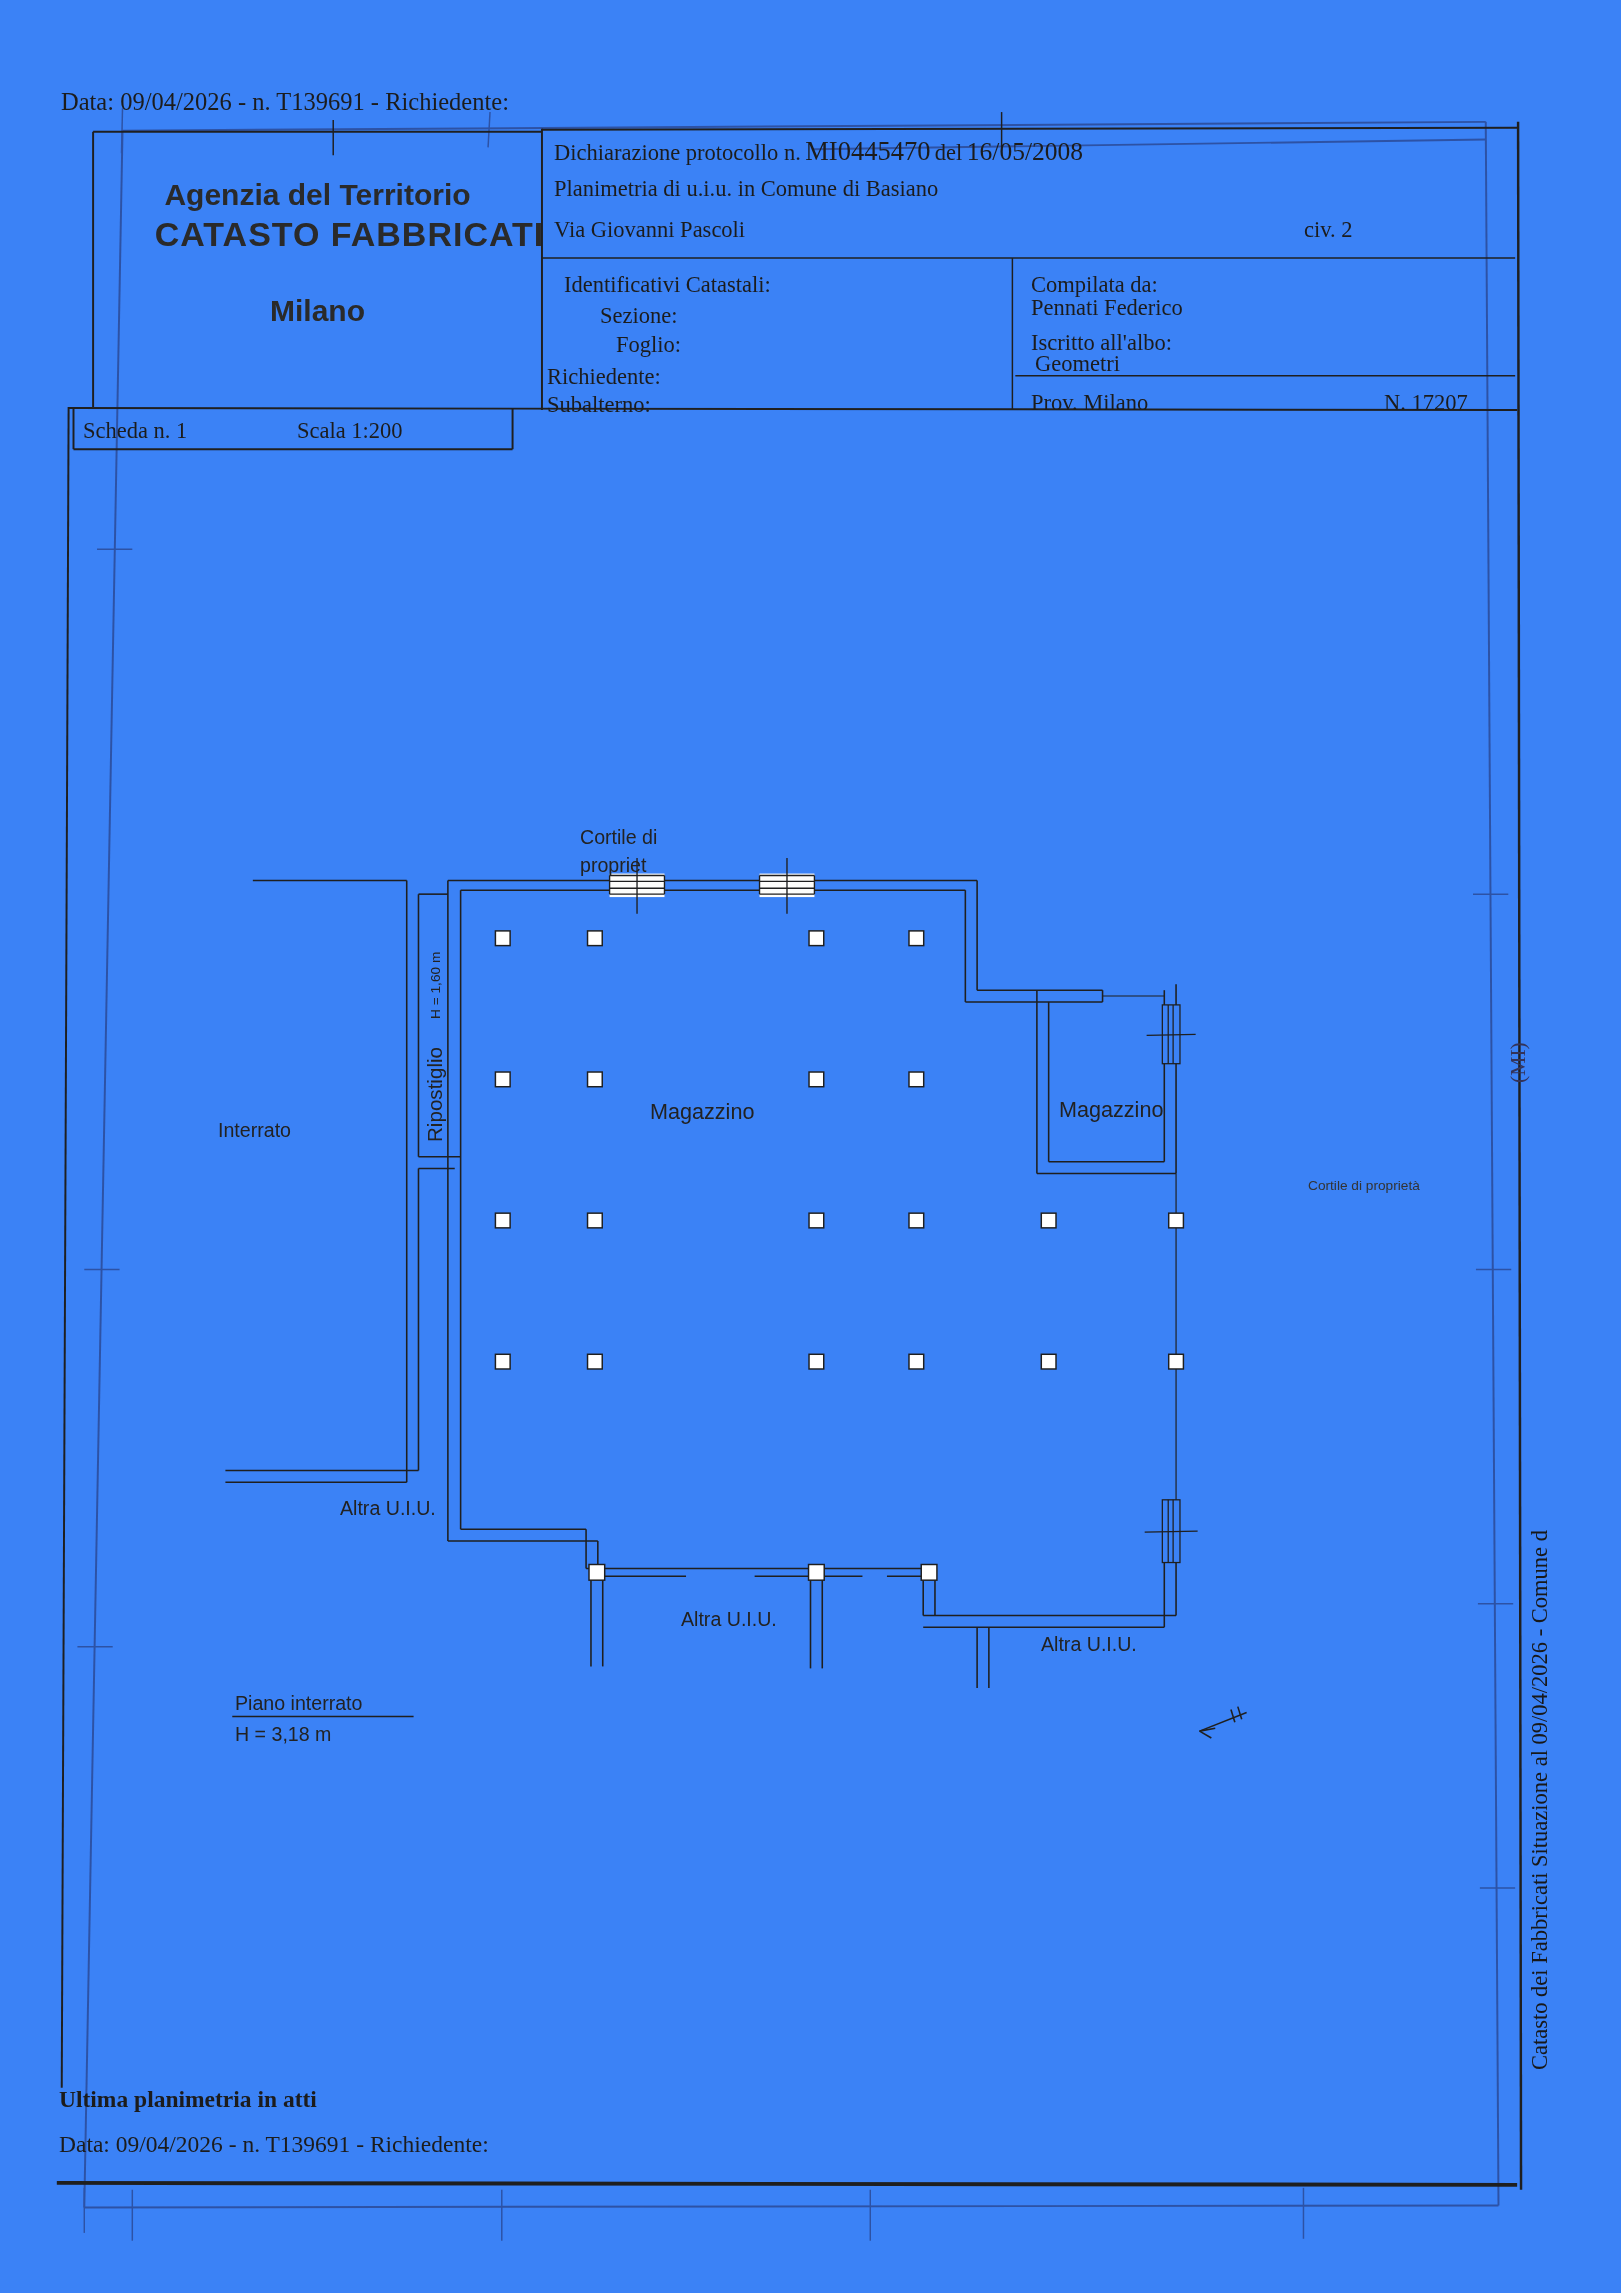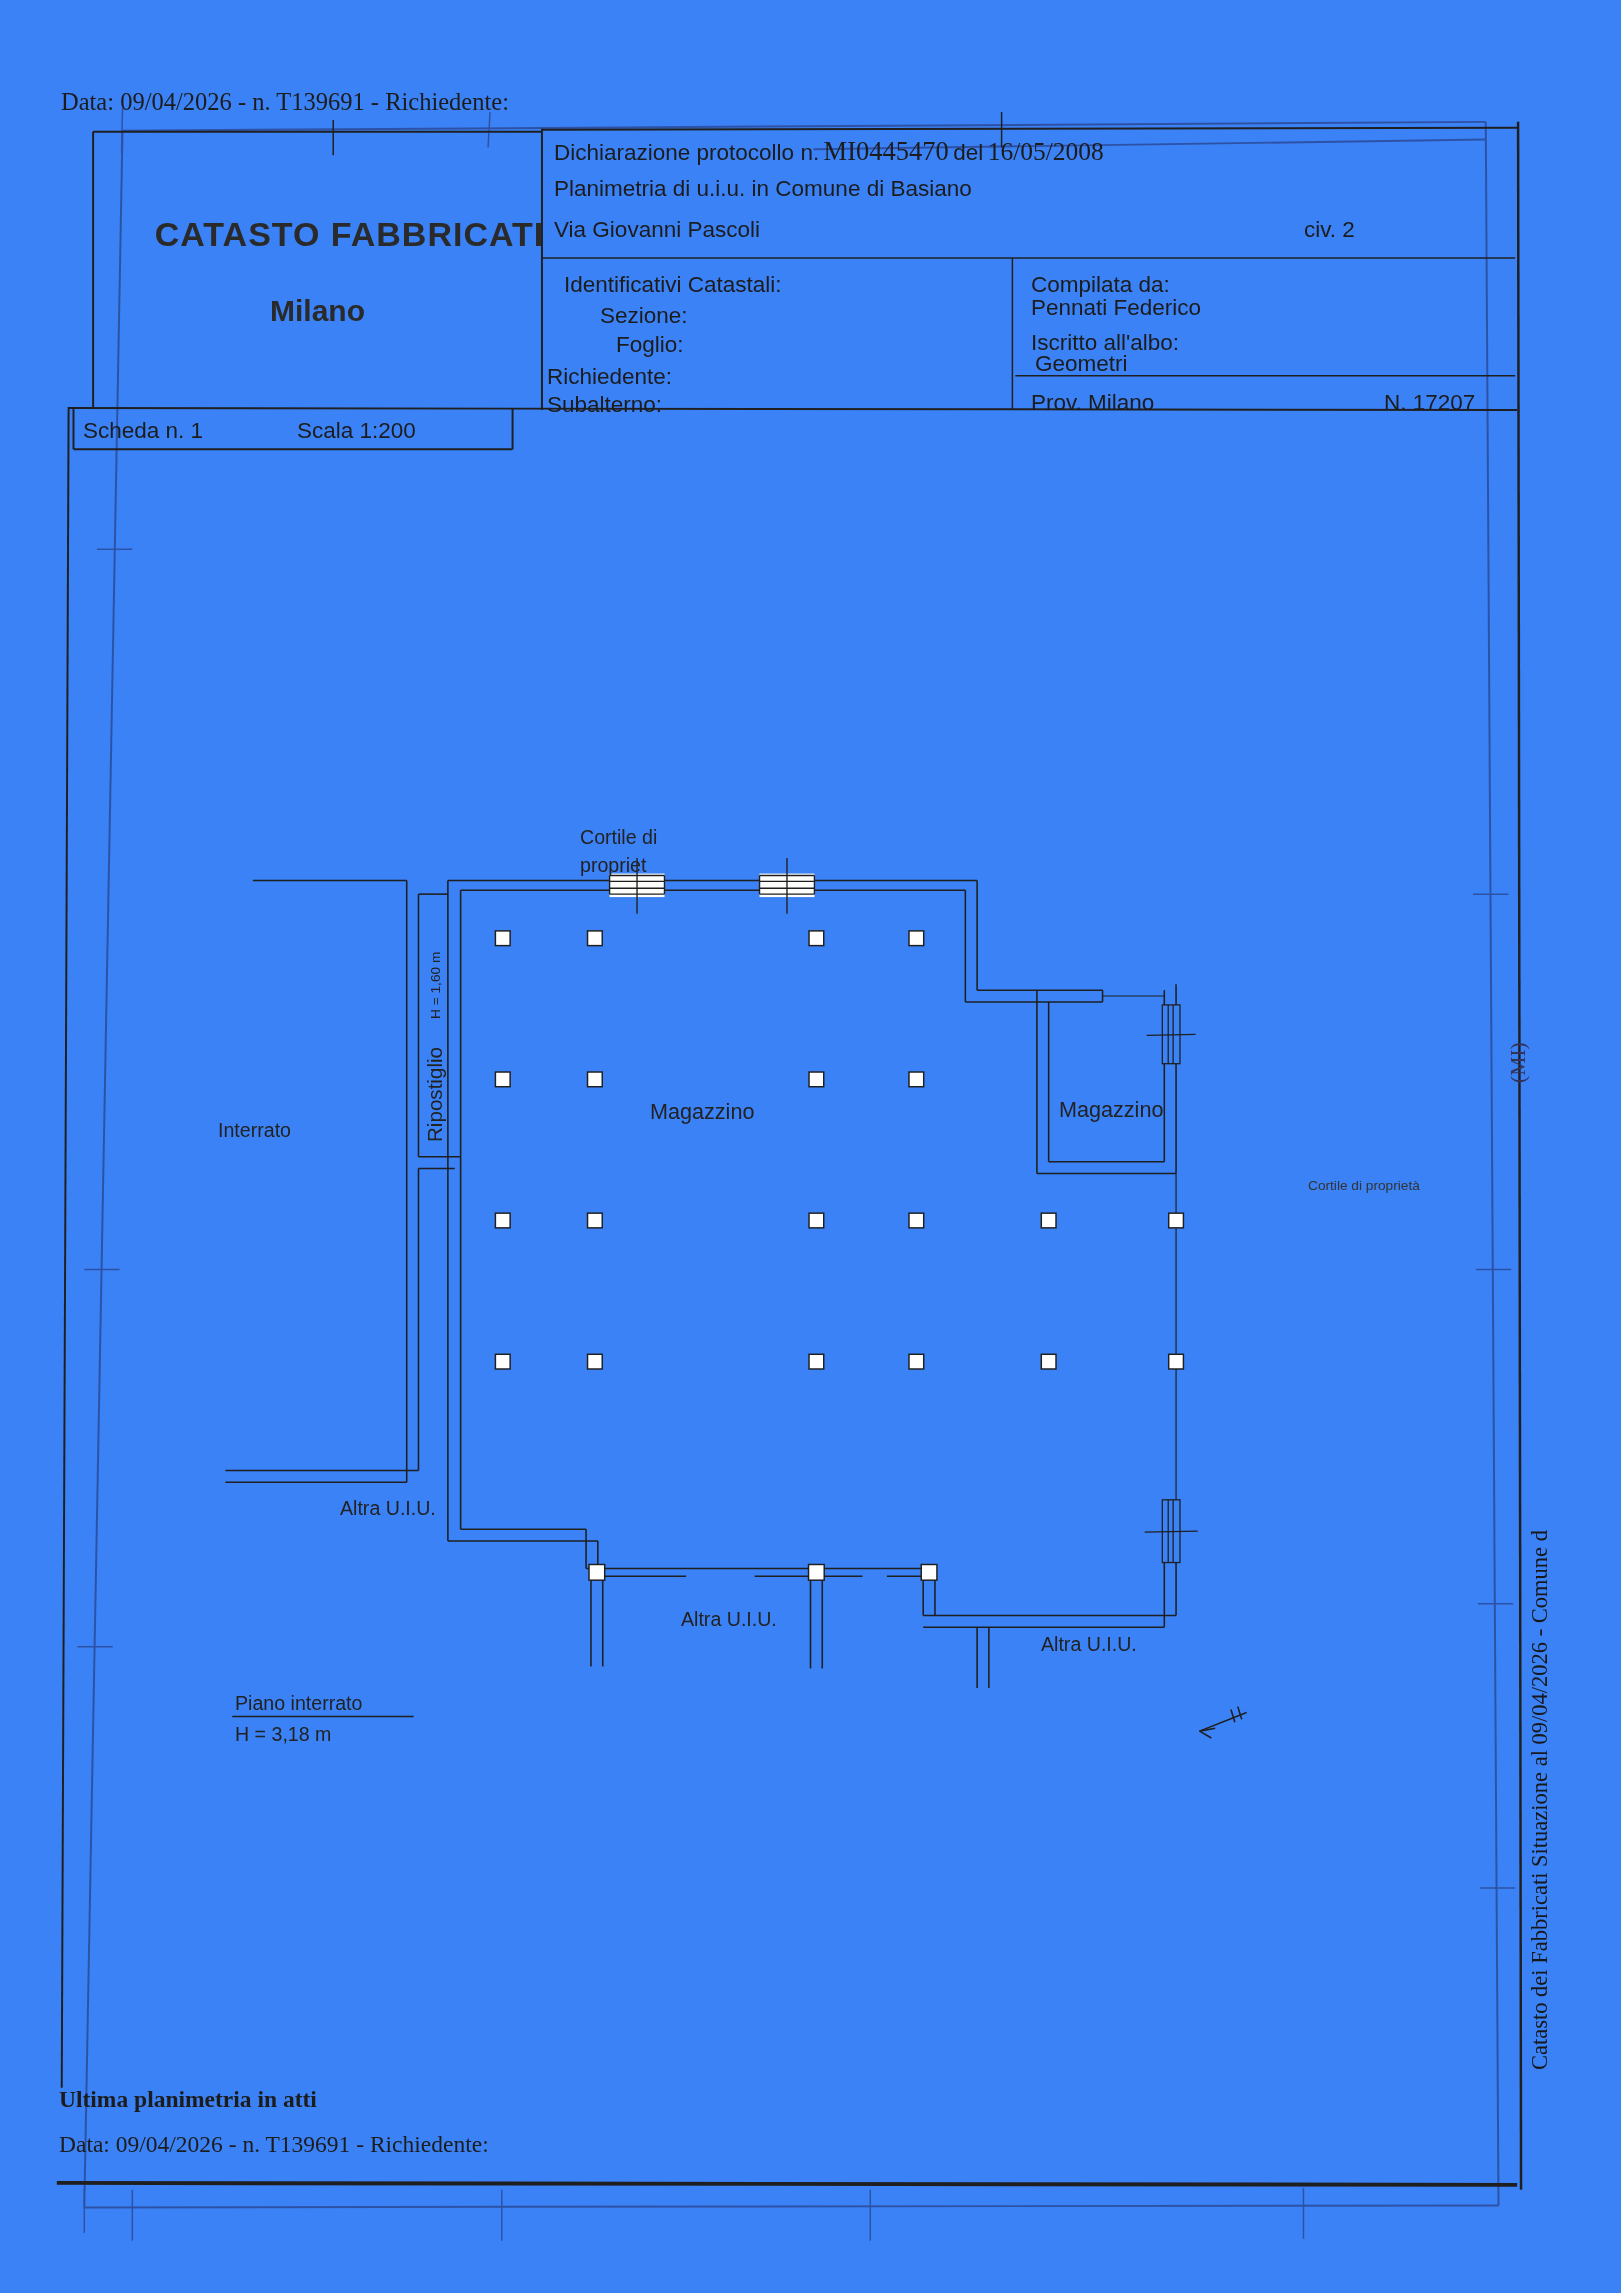"Dichiarazione protocollo n." .mono { font-family: Liberation Sans, sans-serif -> Liberation Serif, serif }
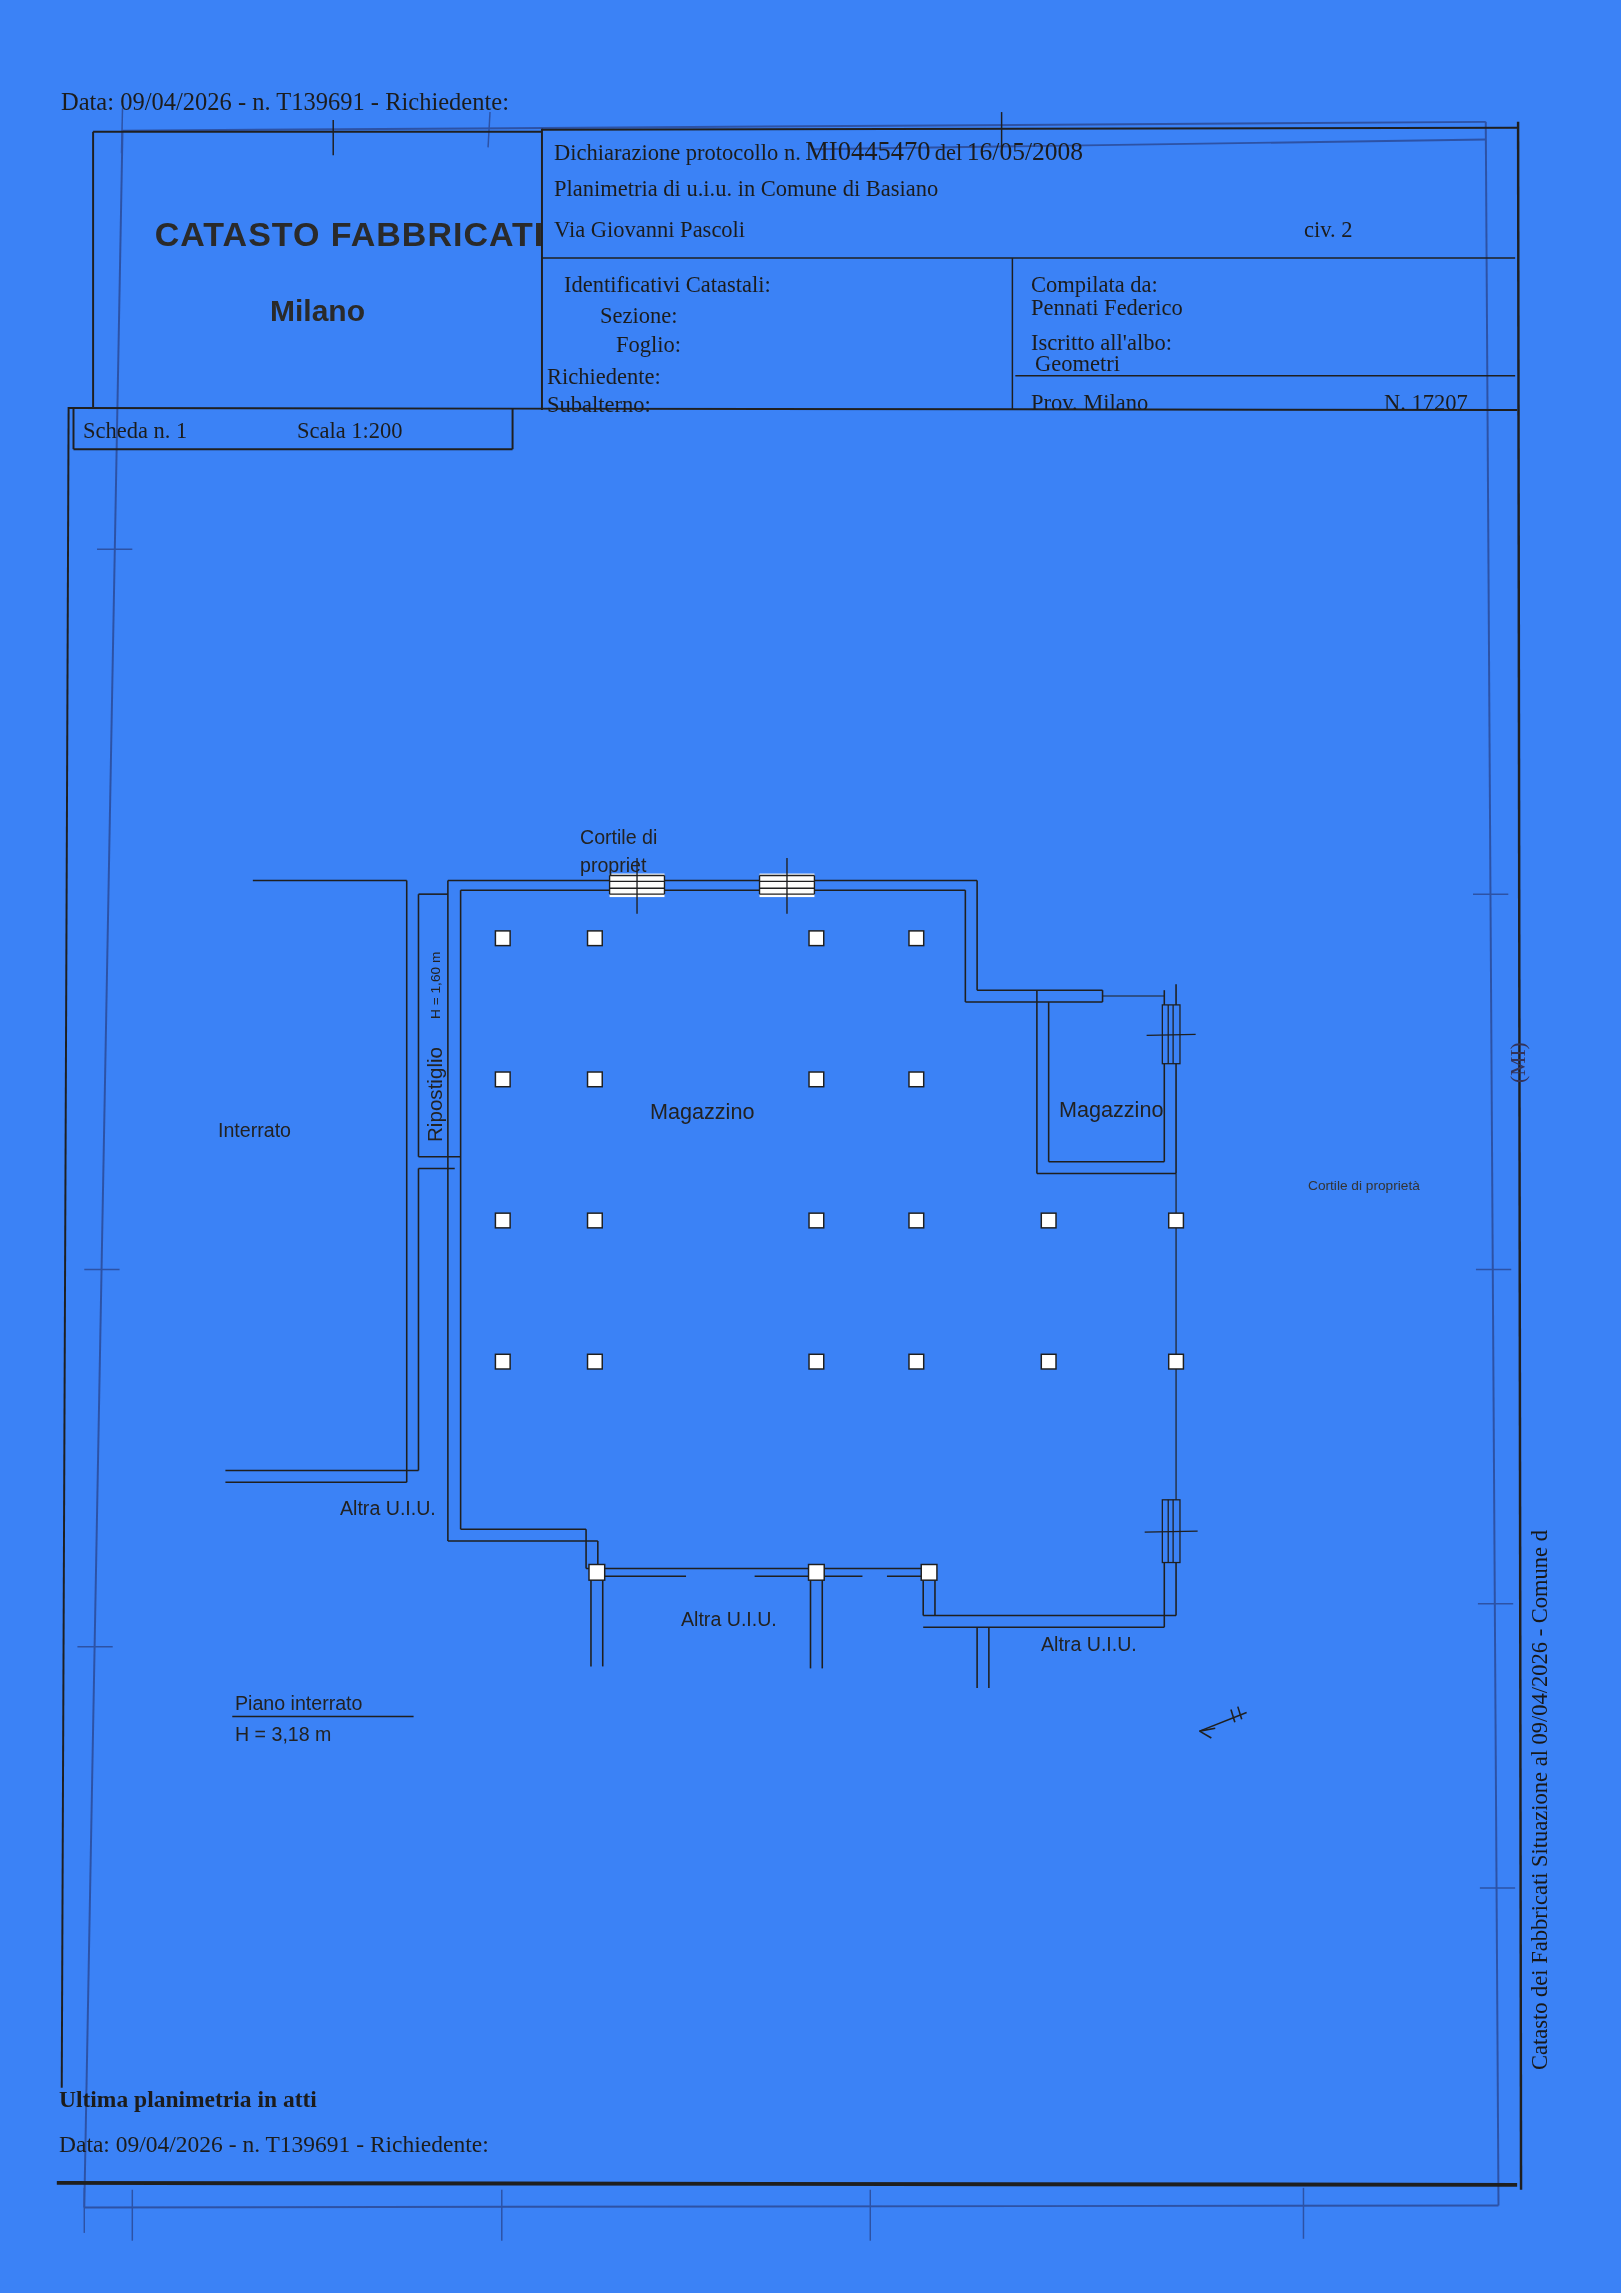"Agenzia del Territorio" div.abs { html: none -> <div>Agenzia del Territorio</div> }
